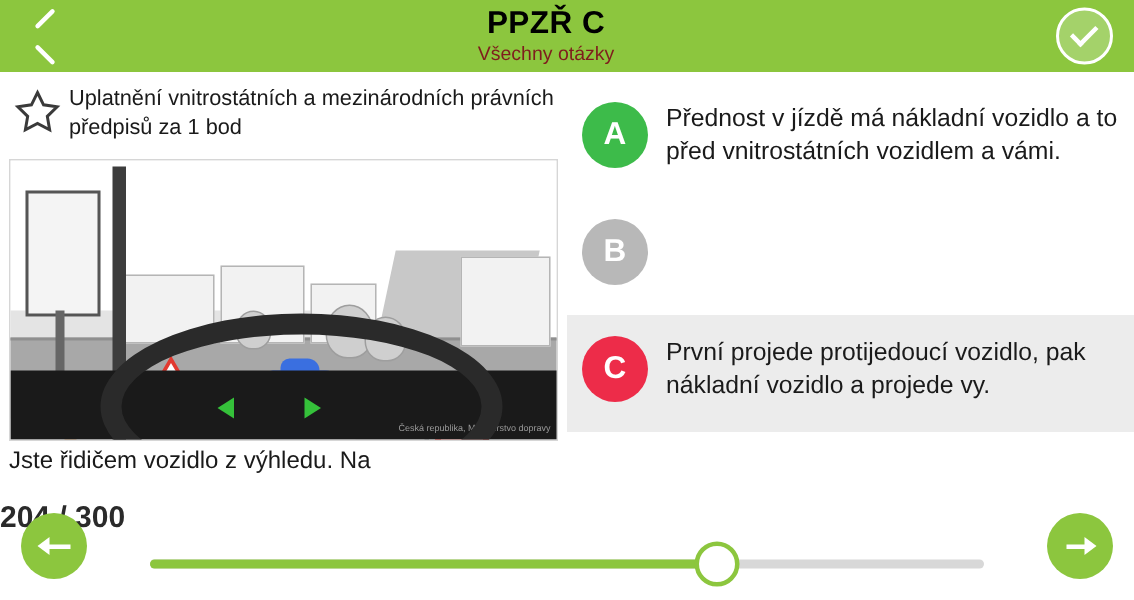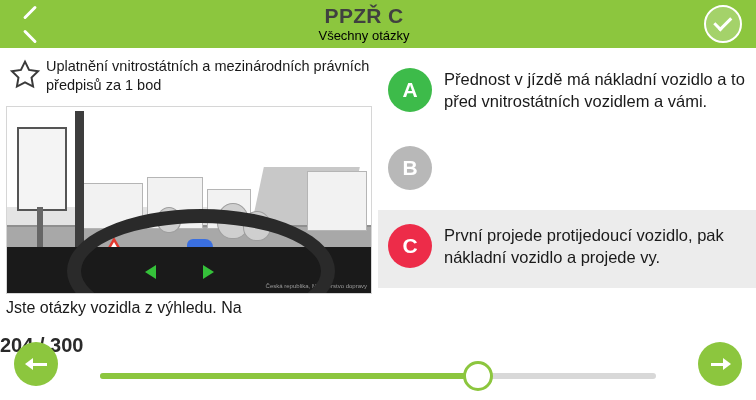"PPZŘ C" .title-main { color: #404040 -> #000000 }
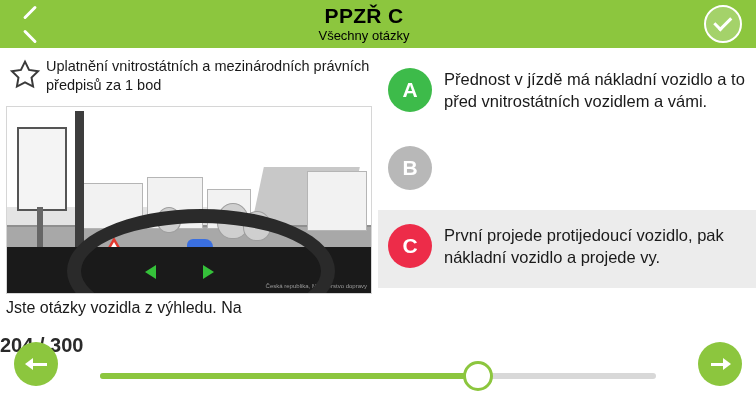"Všechny otázky" .title-sub { color: #000000 -> #7f1d1d }
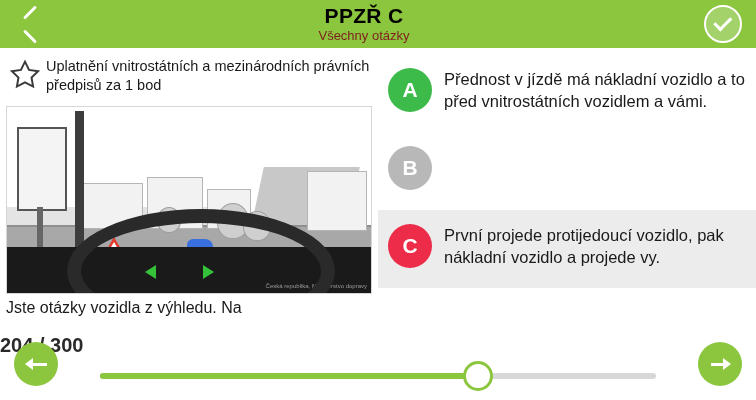"Jste otázky vozidla z výhledu." div.q-text { text: otázky vozidla -> řidičem vozidlo }
